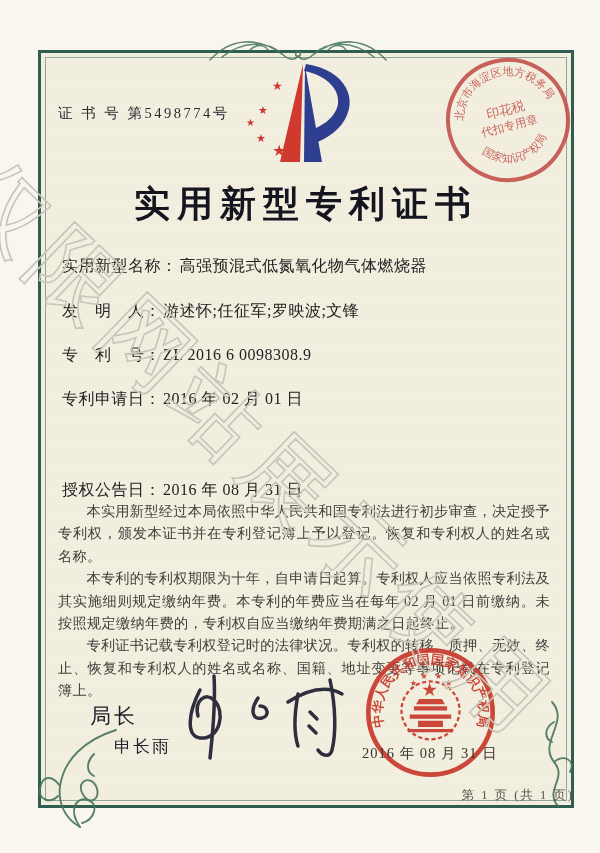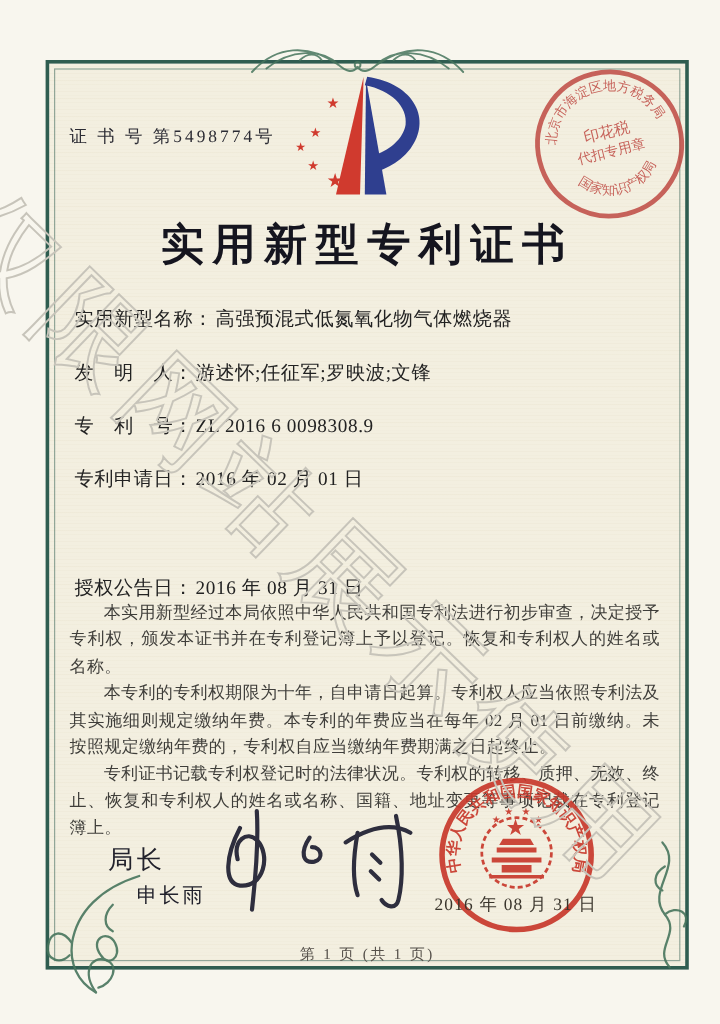"第 1 页 (共 1" .footer { text-align: center -> right }
